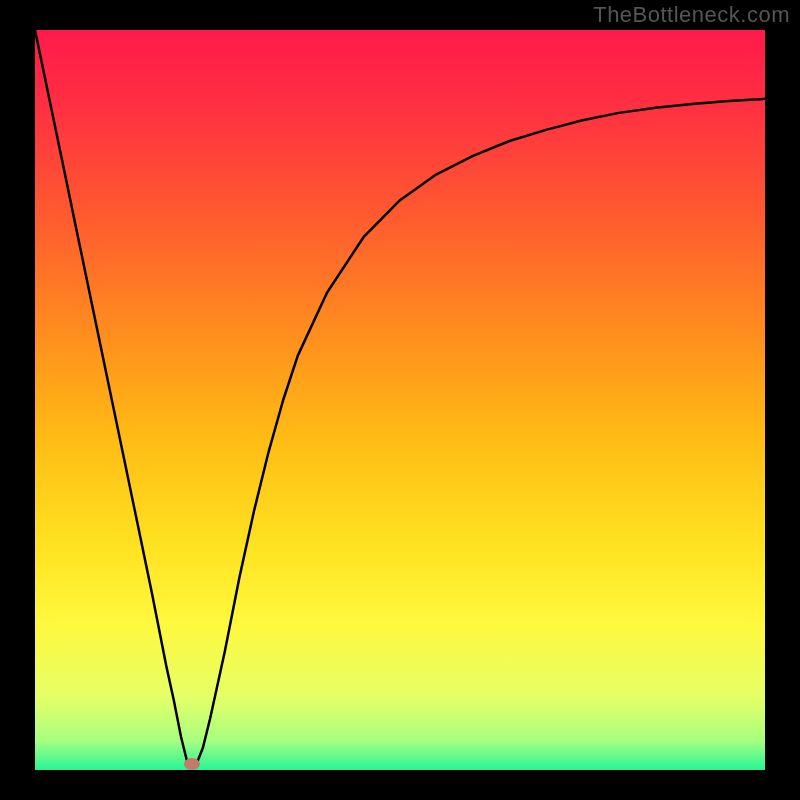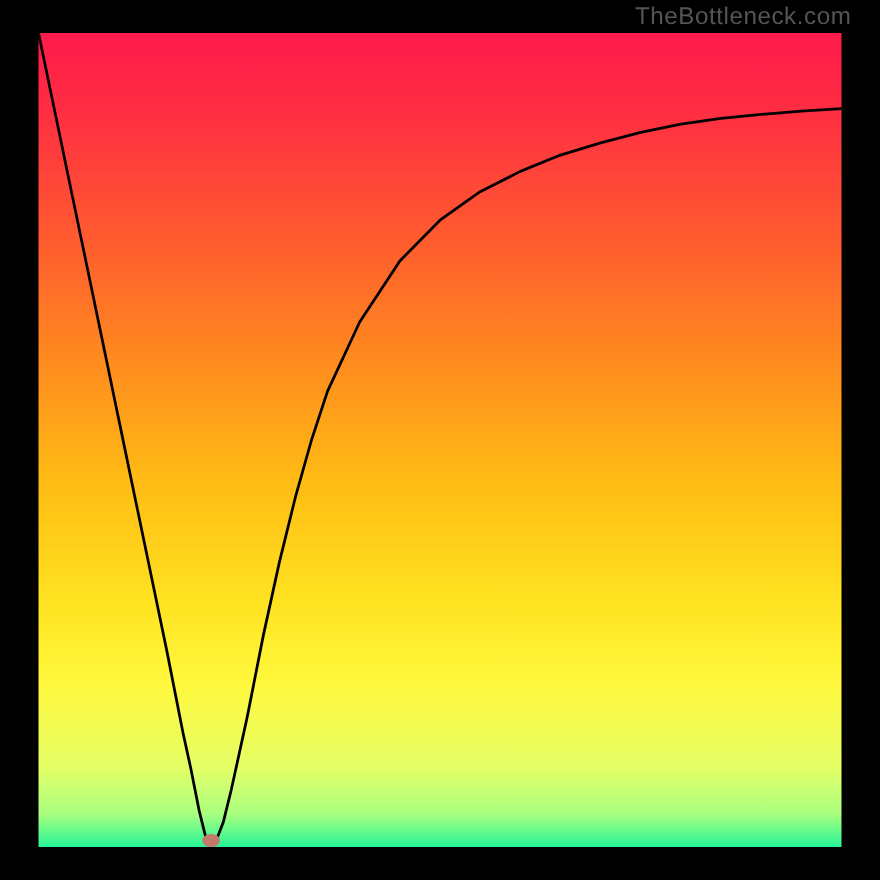"TheBottleneck.com" .watermark { right: 26px -> 10px }
